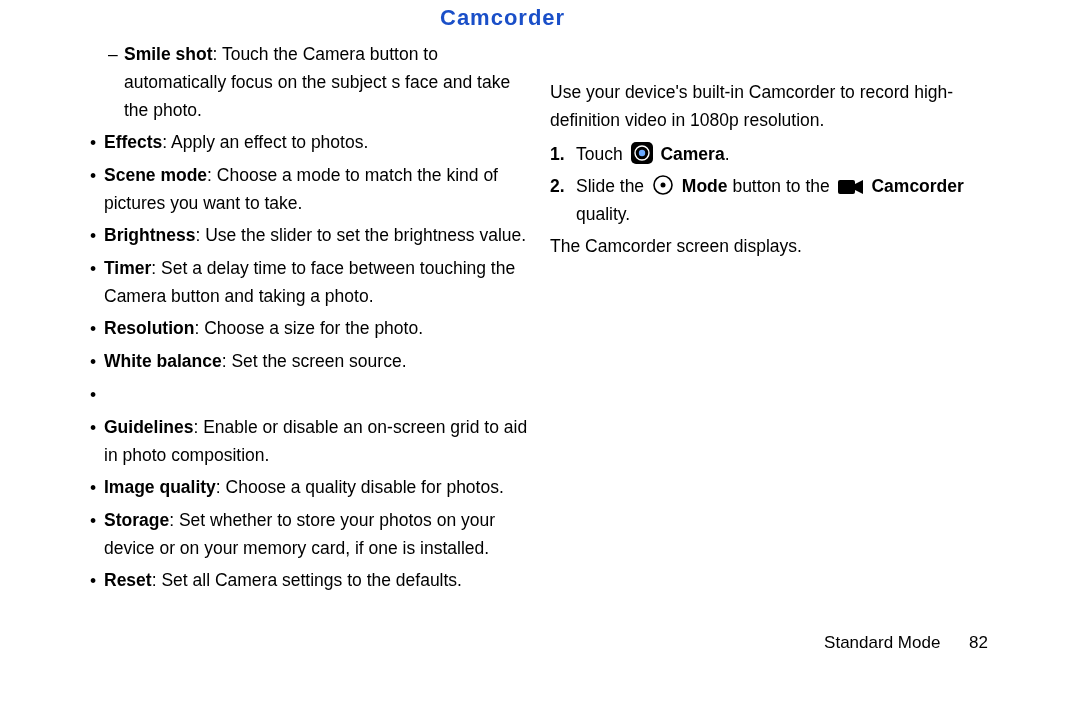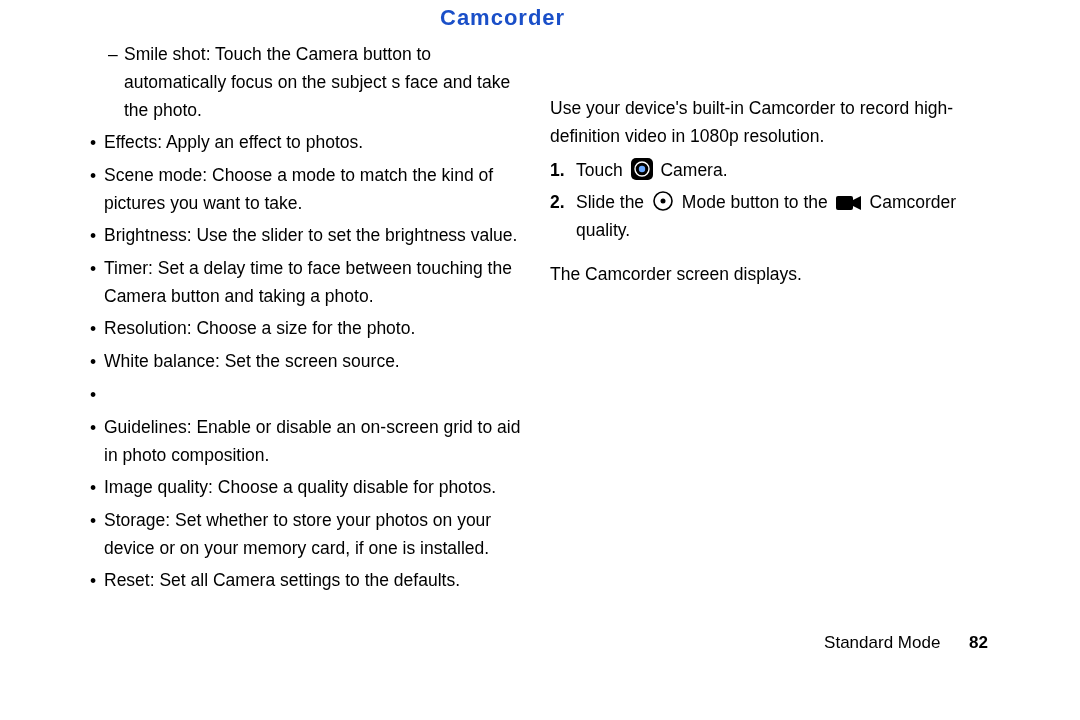"Smile shot" .bold { font-weight: normal -> bold }
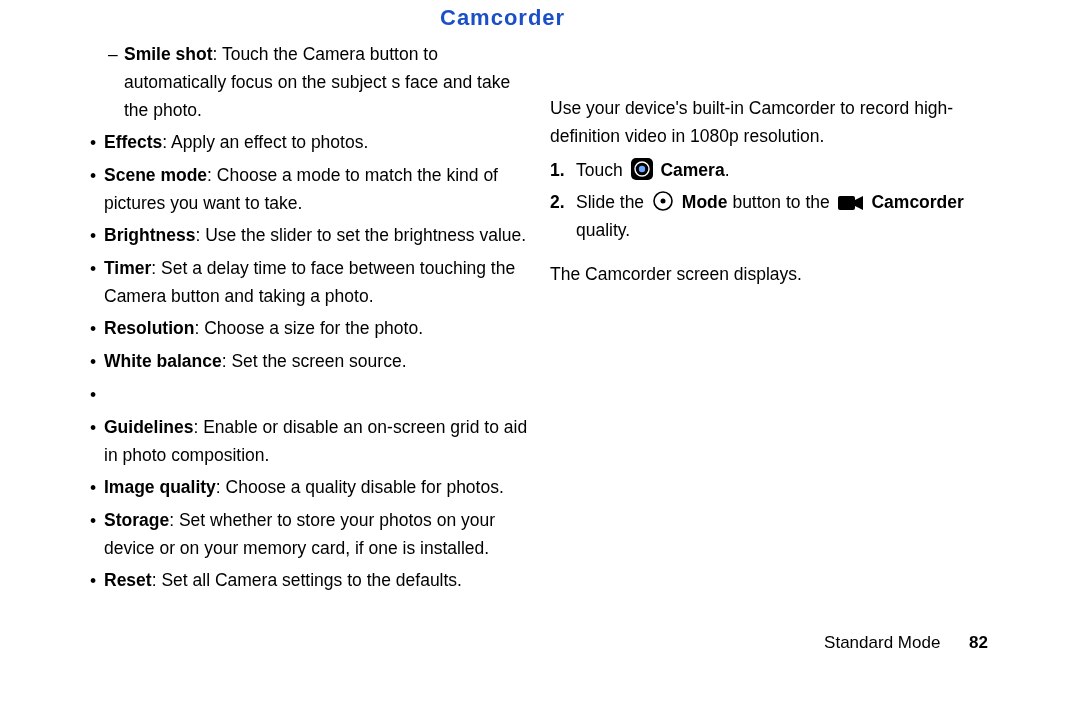"Use your device's built-in Camcorder" .plain-line { margin-top: 16px -> none }
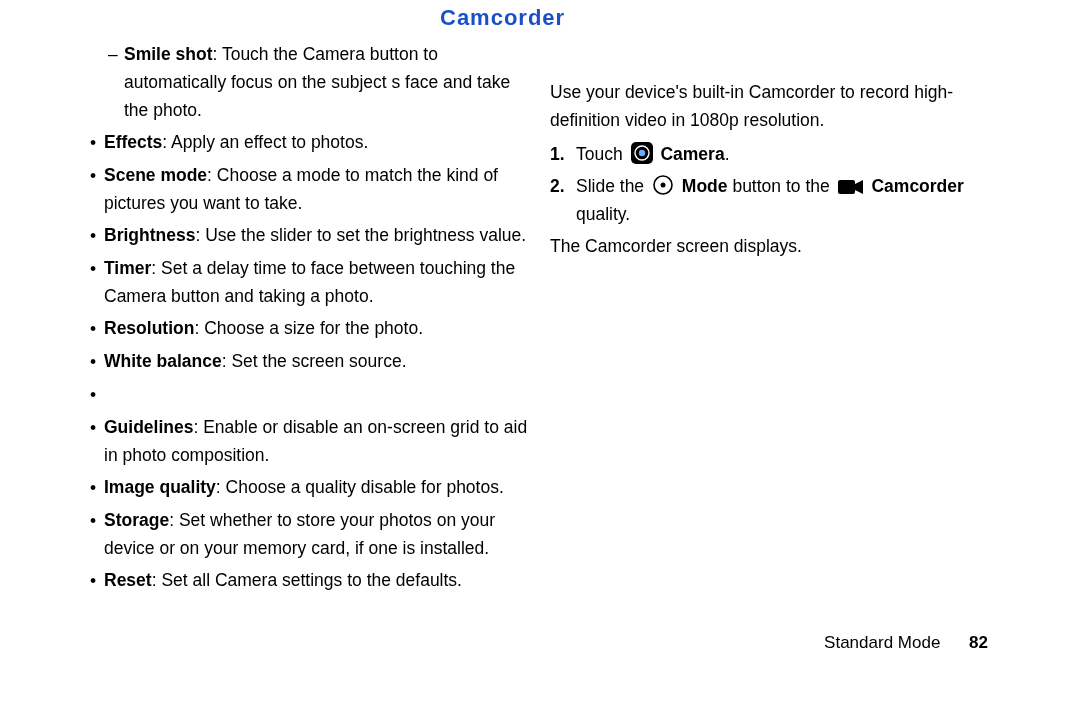"82" .footer .pg { font-weight: bold -> none }
